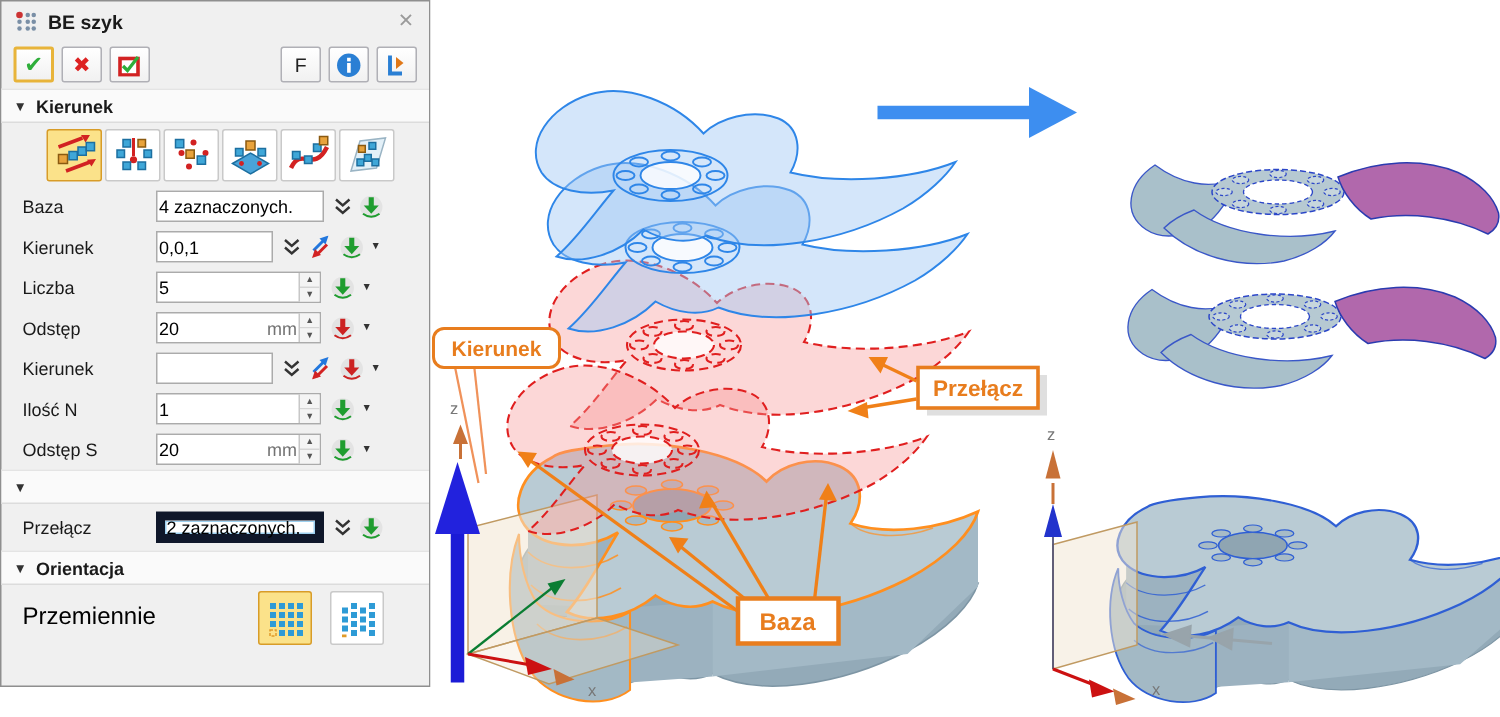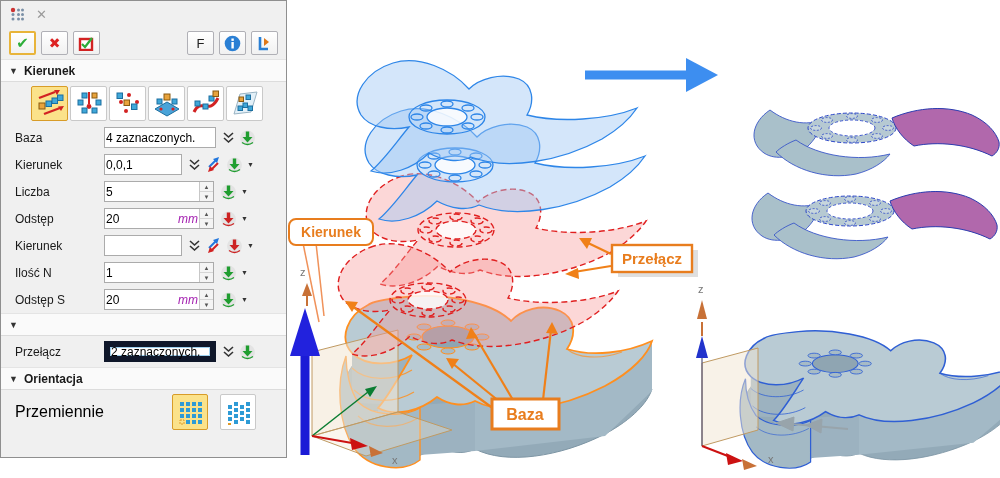"BE szyk" span.title { html: none -> <span>BE szyk</span> }
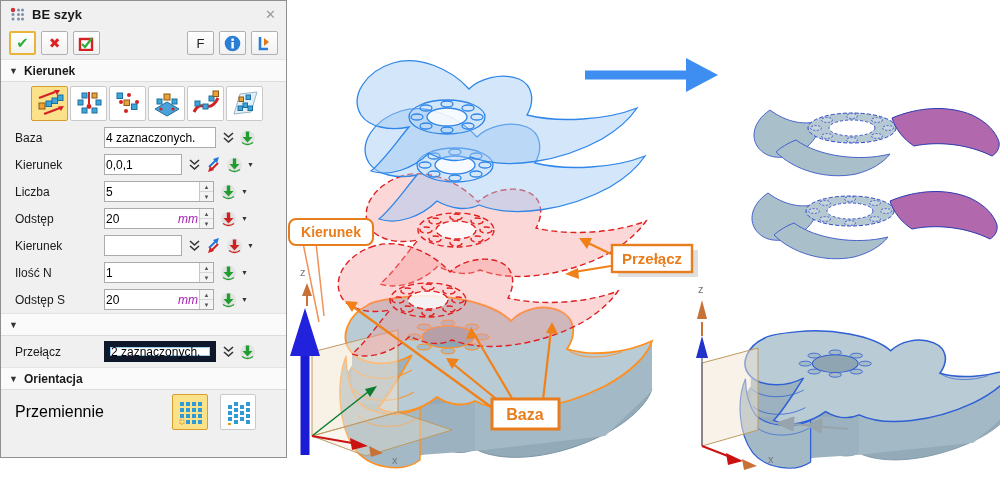"mm" .fieldbox .unit { color: #a21caf -> #737373; font-style: italic -> none }
